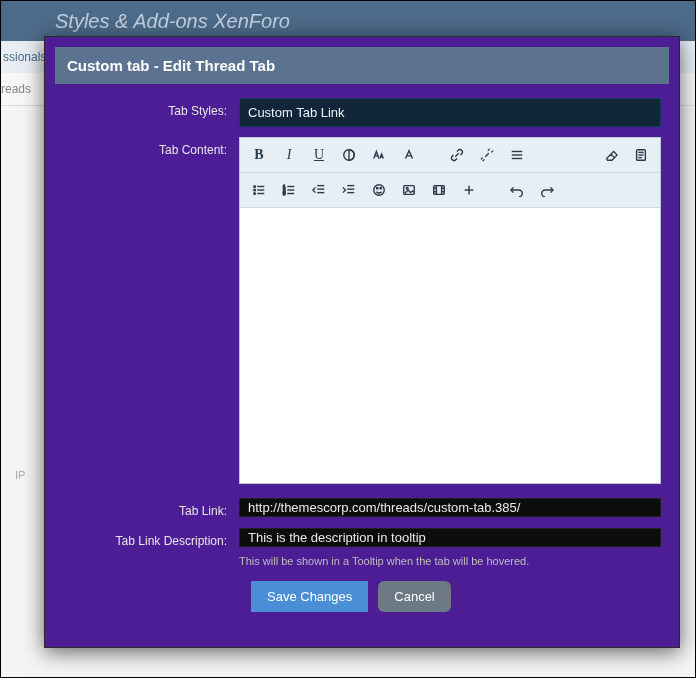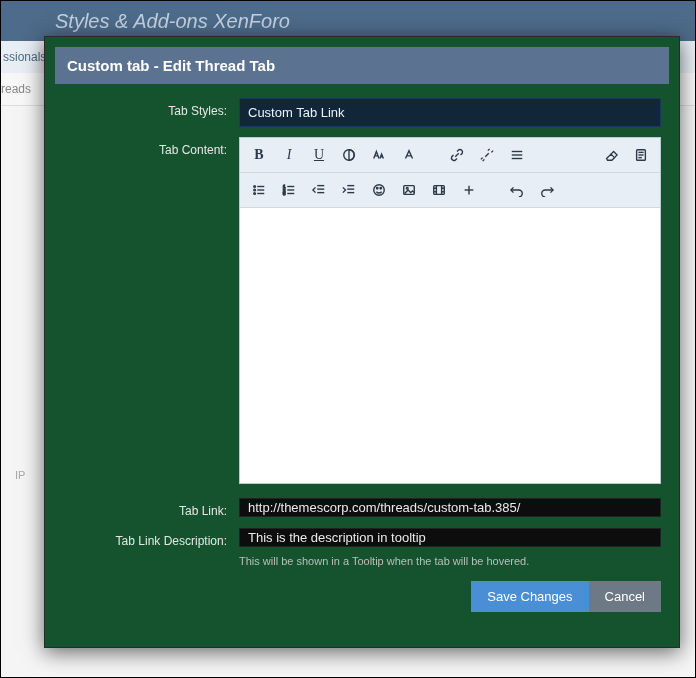"Custom tab - Edit Thread" .modal { background: #14532d -> #4c1d95 }
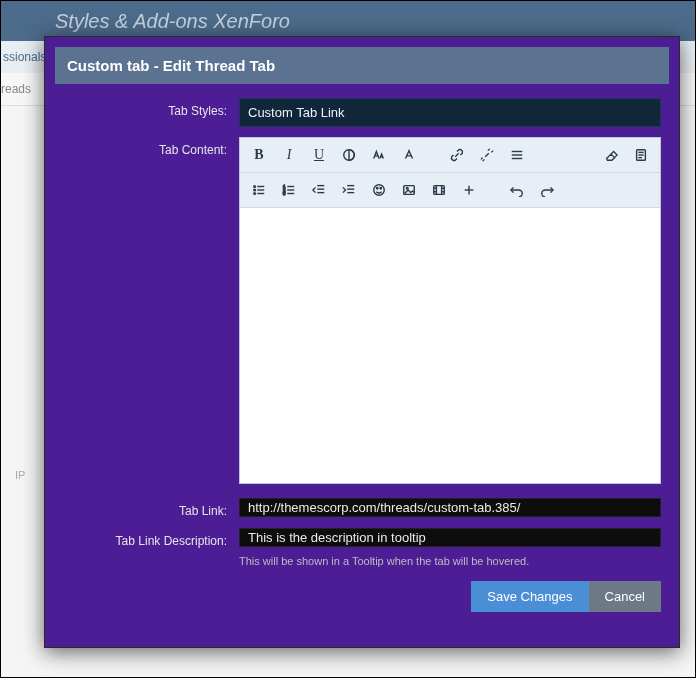"Save Changes" .actions { gap: none -> 10px; justify-content: flex-end -> none }
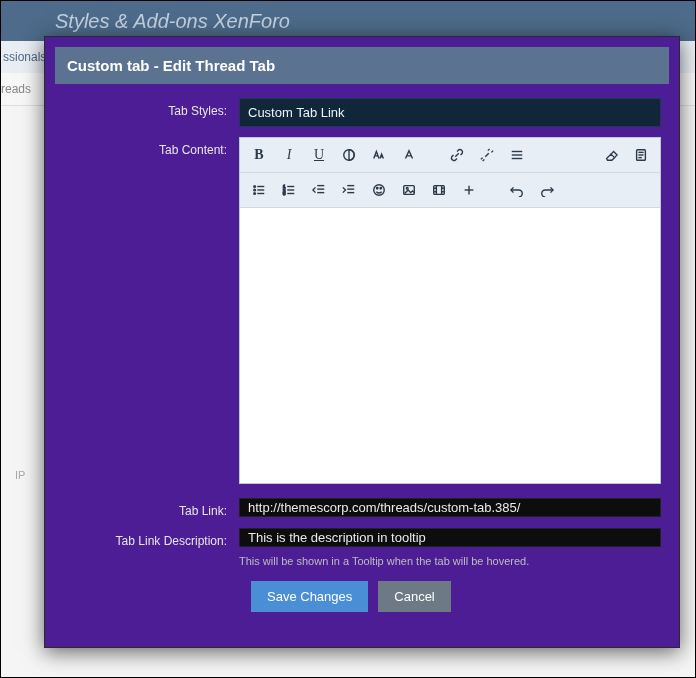"Cancel" .btn-secondary { border-radius: none -> 6px }
